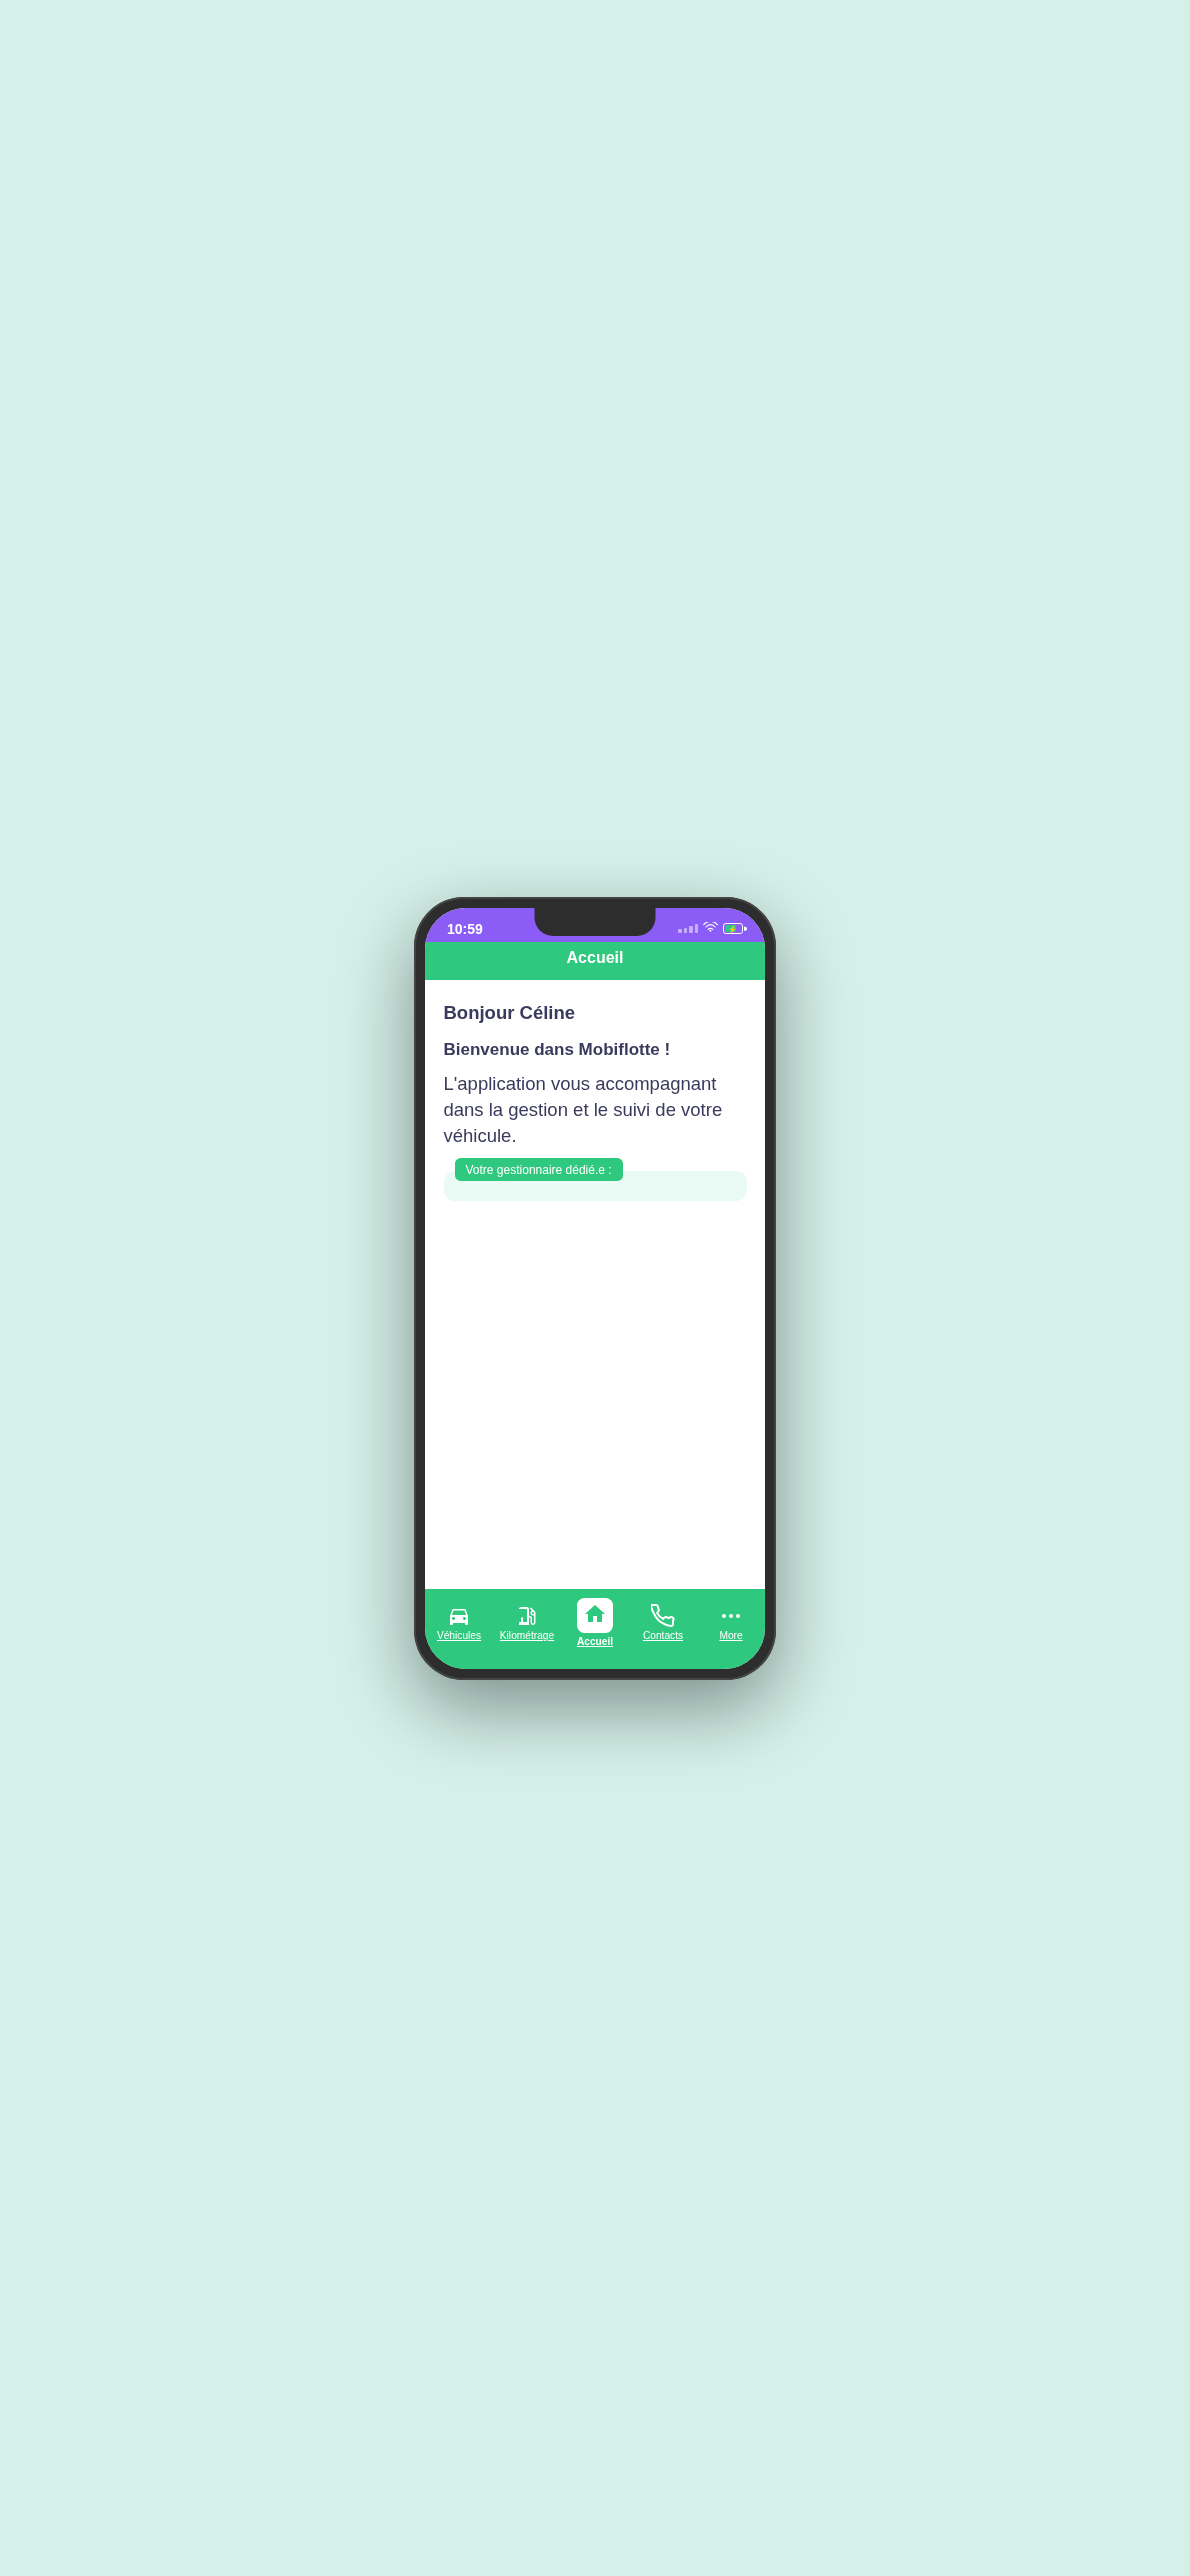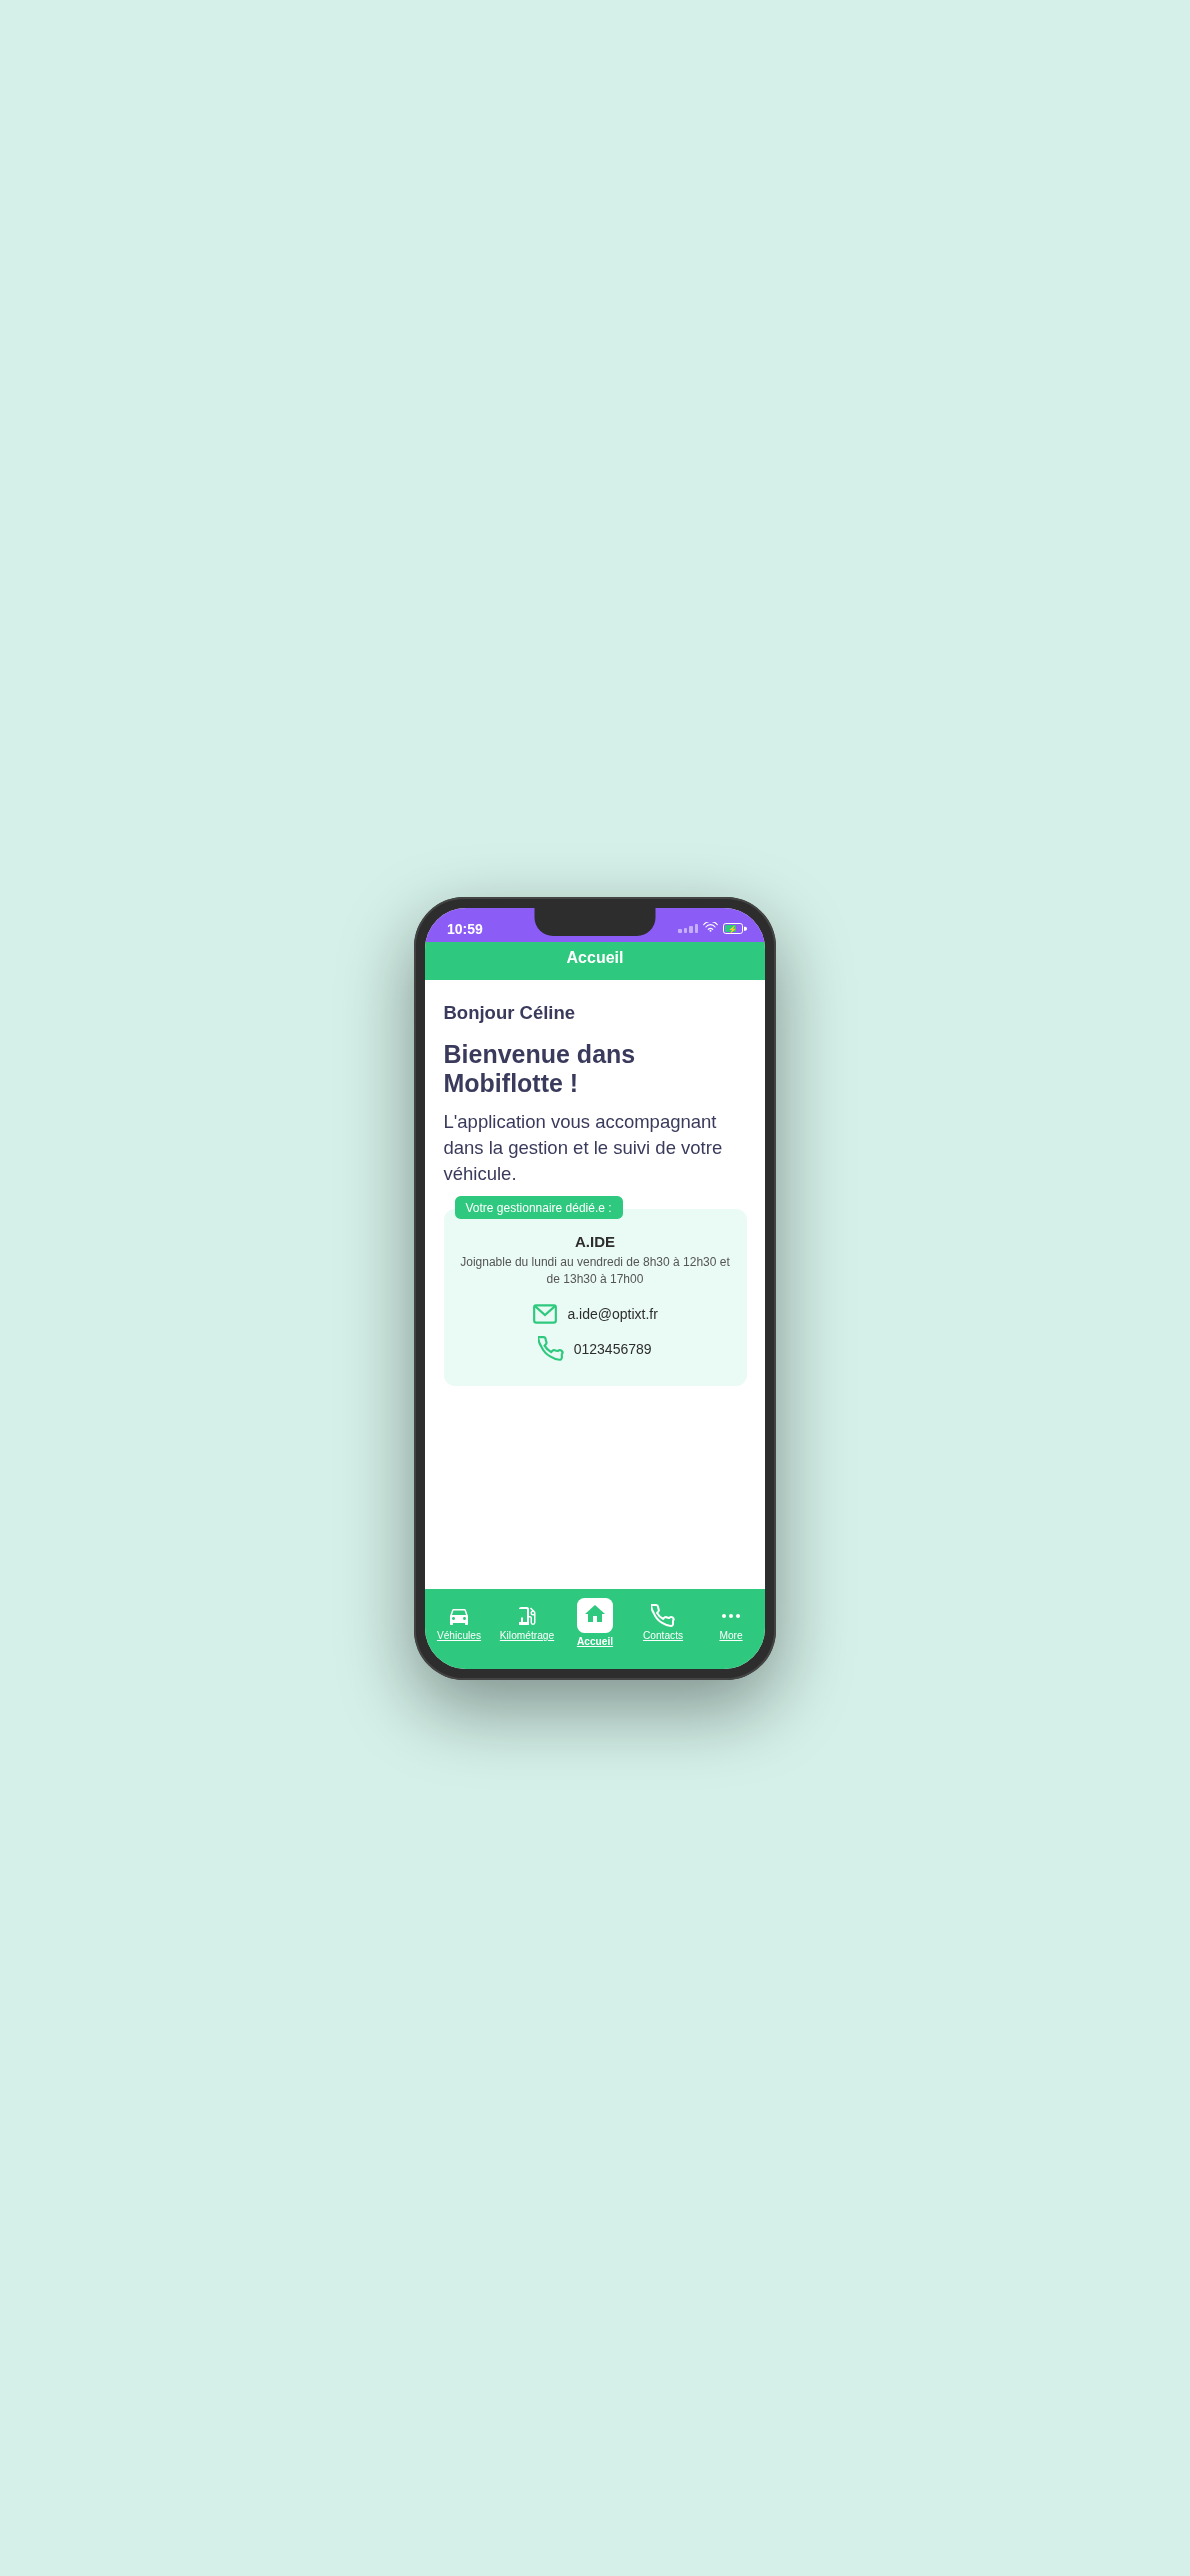"Bienvenue dans Mobiflotte !" .welcome-text { font-size: 25px -> 17px }
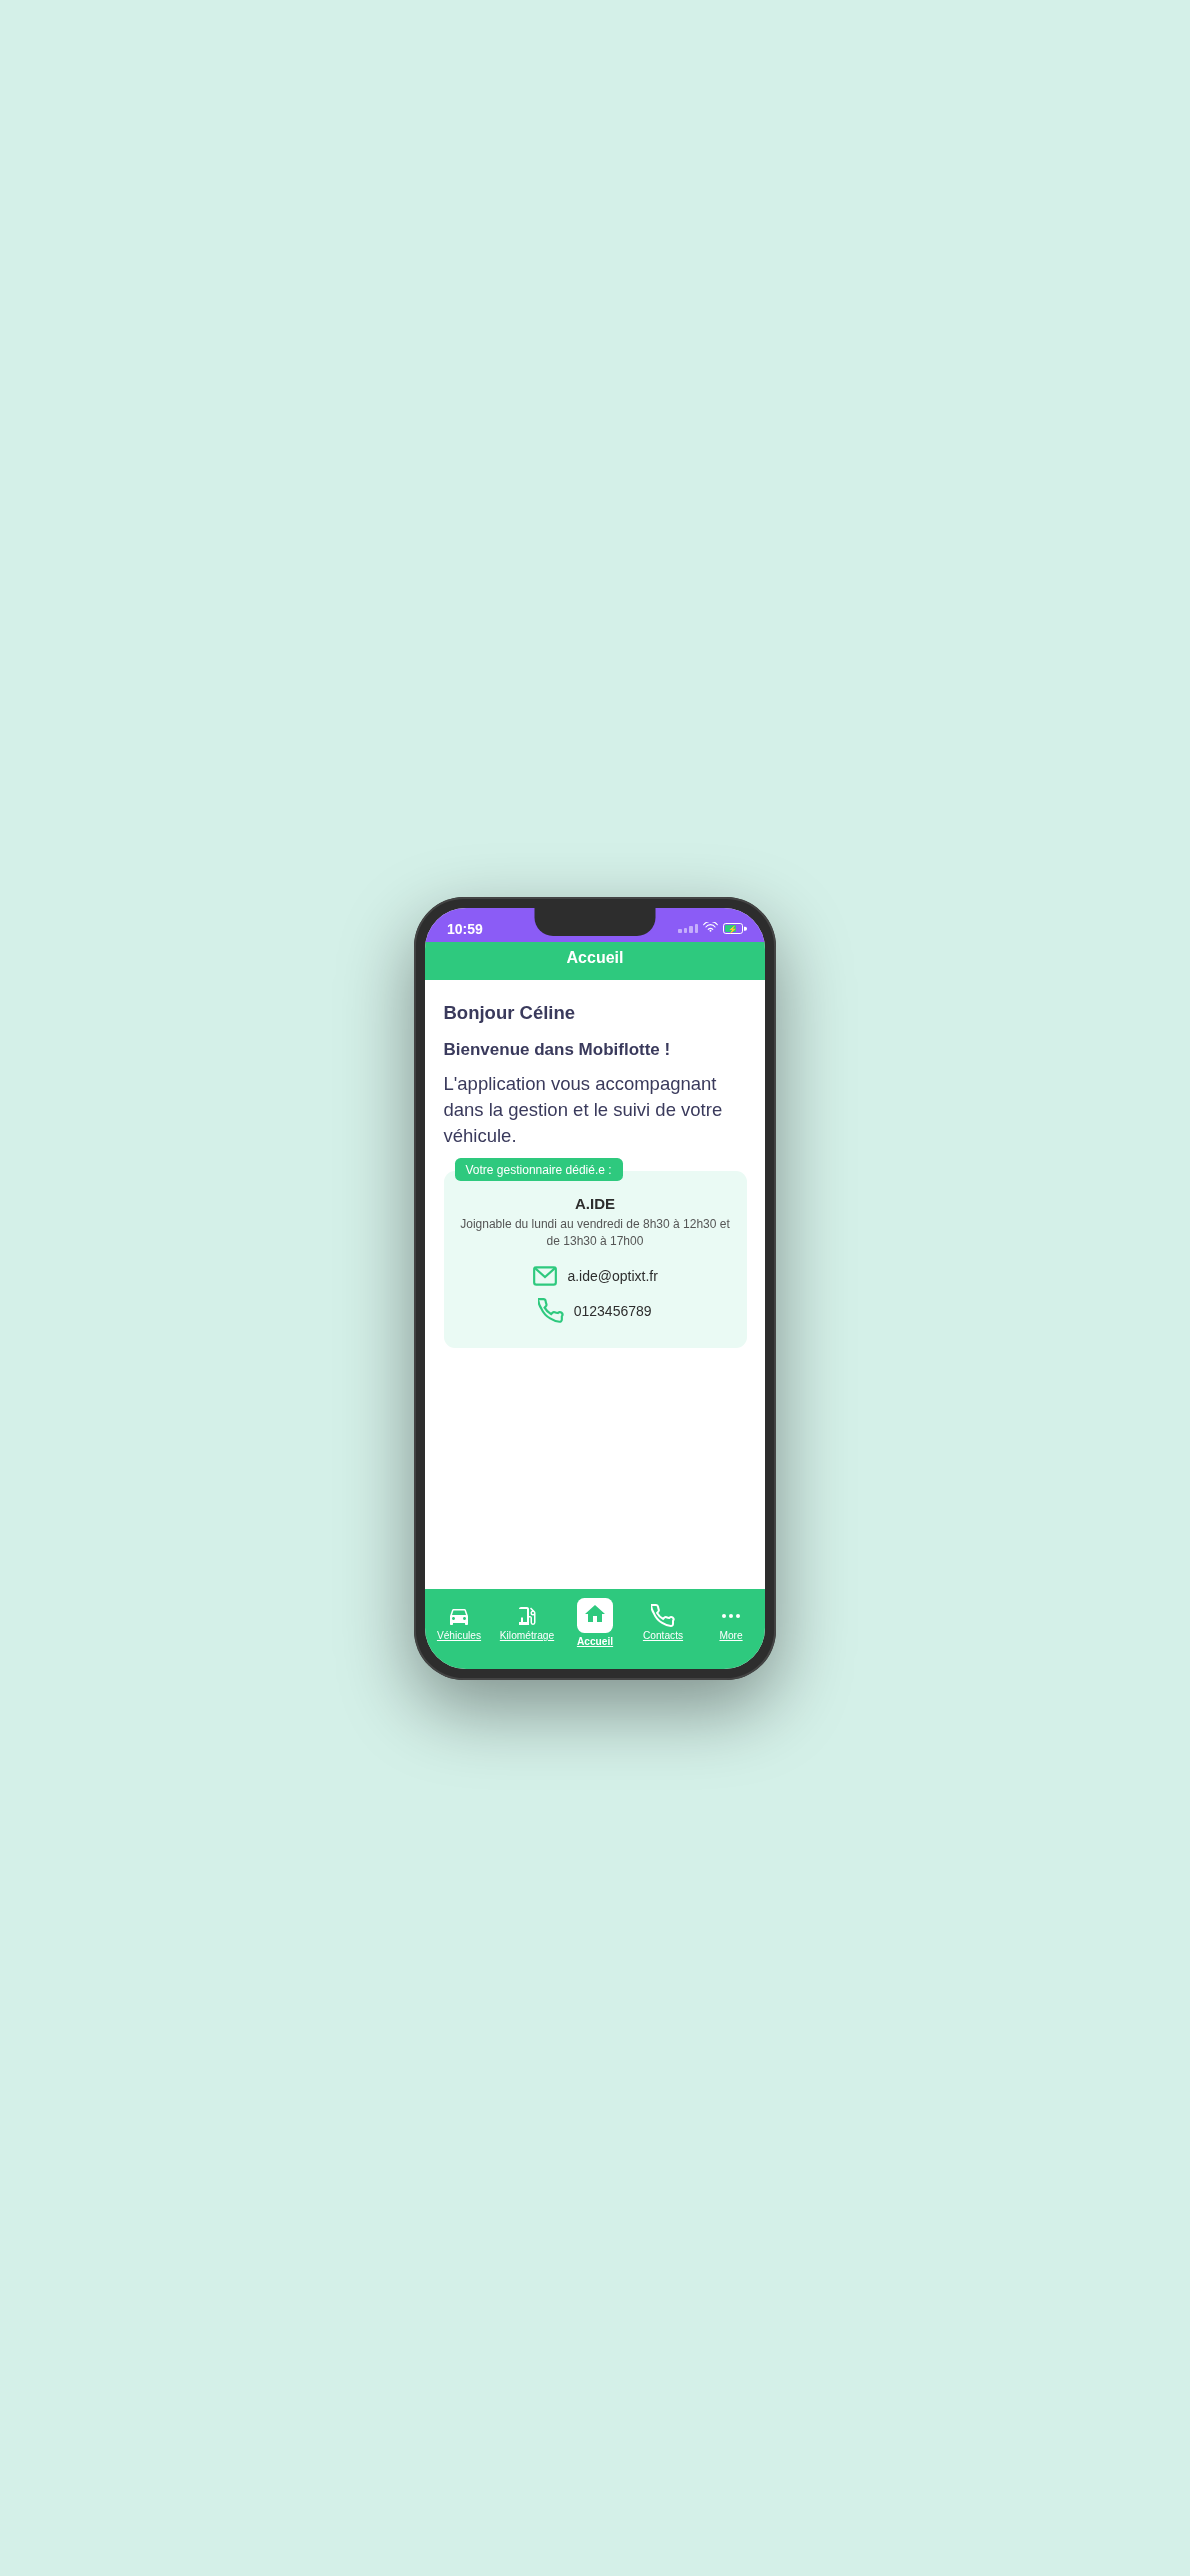"A.IDE" div.manager-content { html: <div> <p>A.IDE</p> <p>Joignable du lundi au vendredi de 8h30 à 12h30 et de 13h30 à 17h00</p> <div> <svg> <rect></rect> <polyline></polyline> </svg> <span>a.ide@optixt.fr</span> </div> <div> <svg> <path></path> </svg> <span>0123456789</span> </div> </div> -> none }
